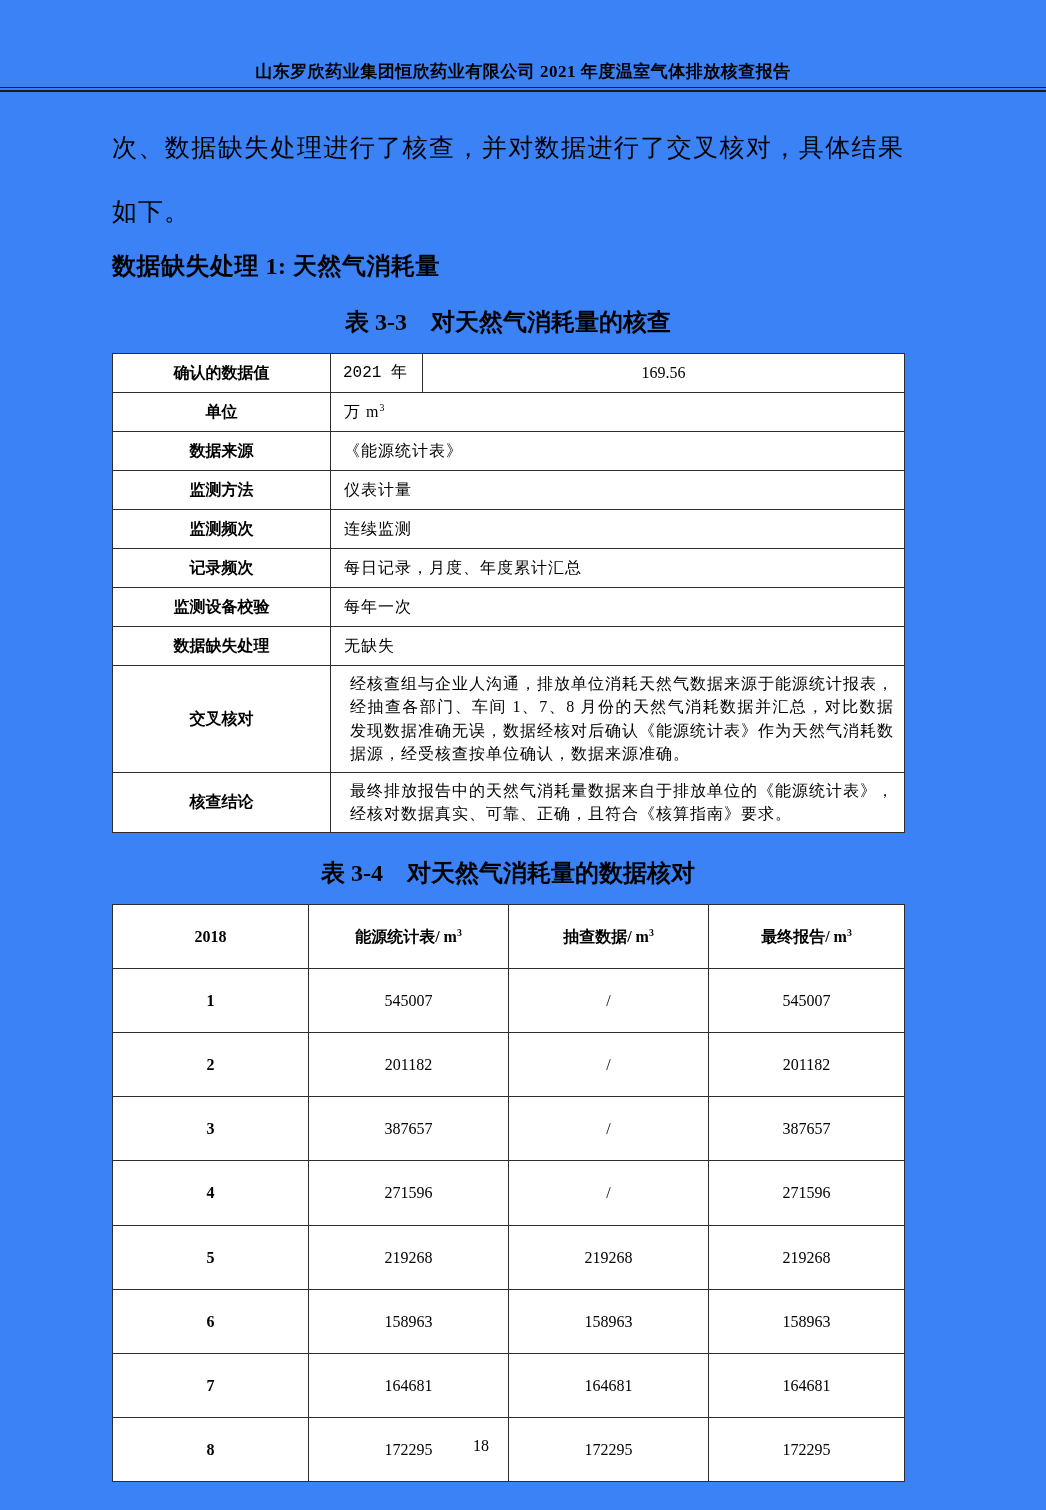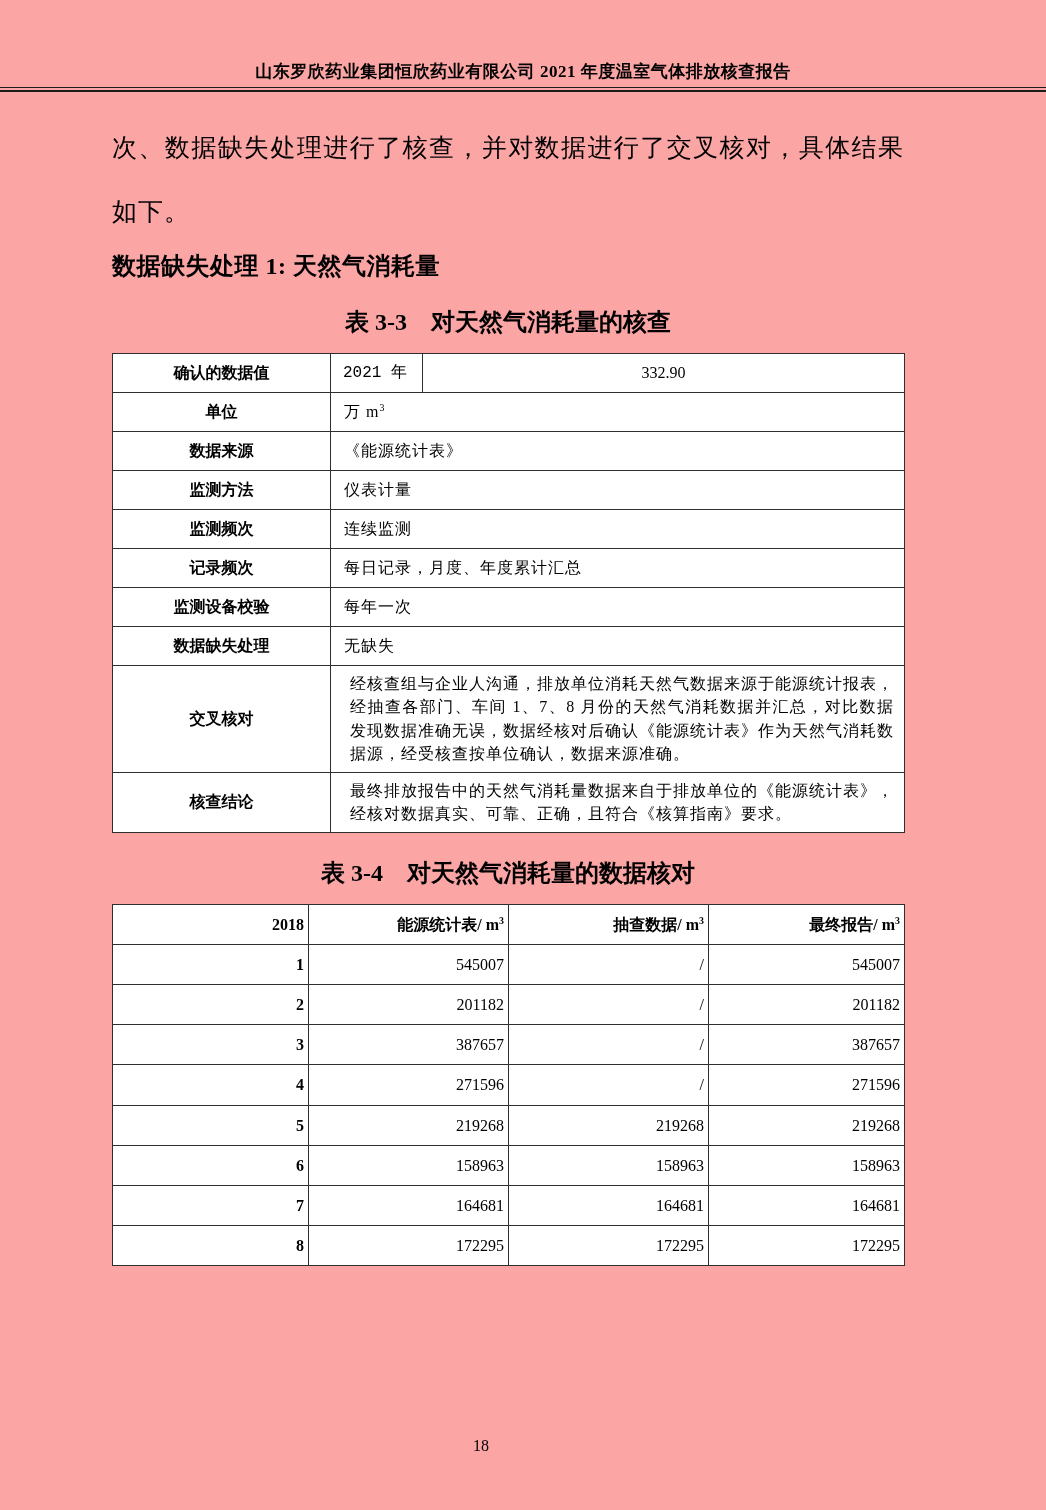"山东罗欣药业集团恒欣药业有限公司 2021 年度温室气体排放核查报告" .page { background: #fca5a5 -> #3b82f6 }
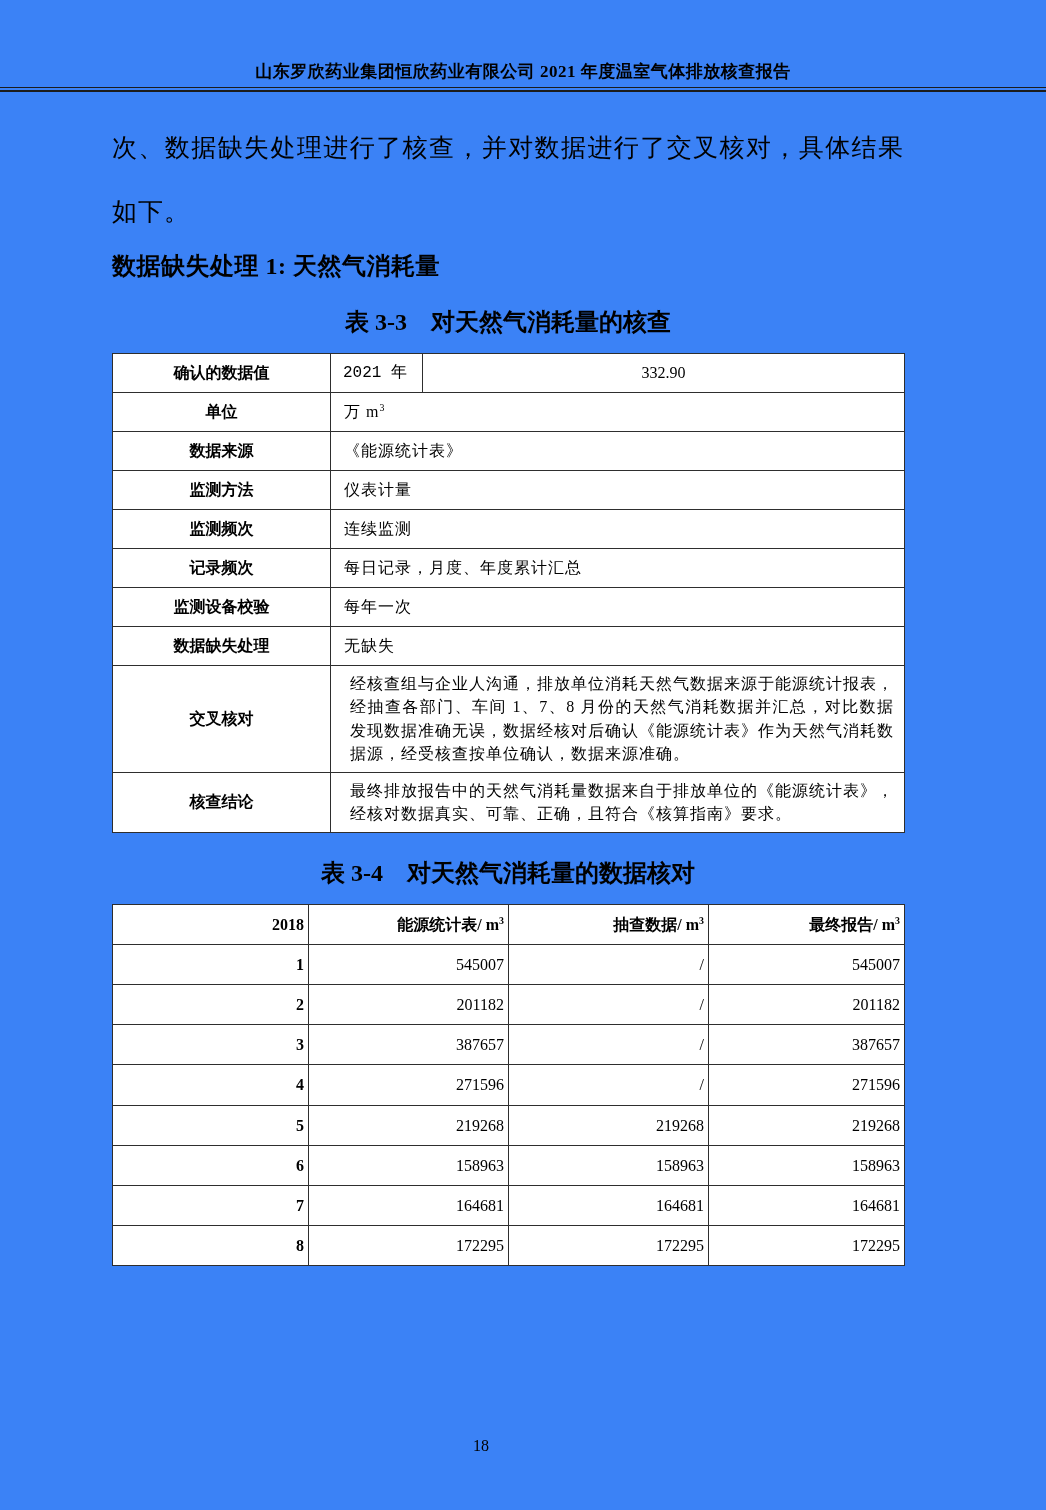"332.90" td.val-c { text: 332.90 -> 169.56 }
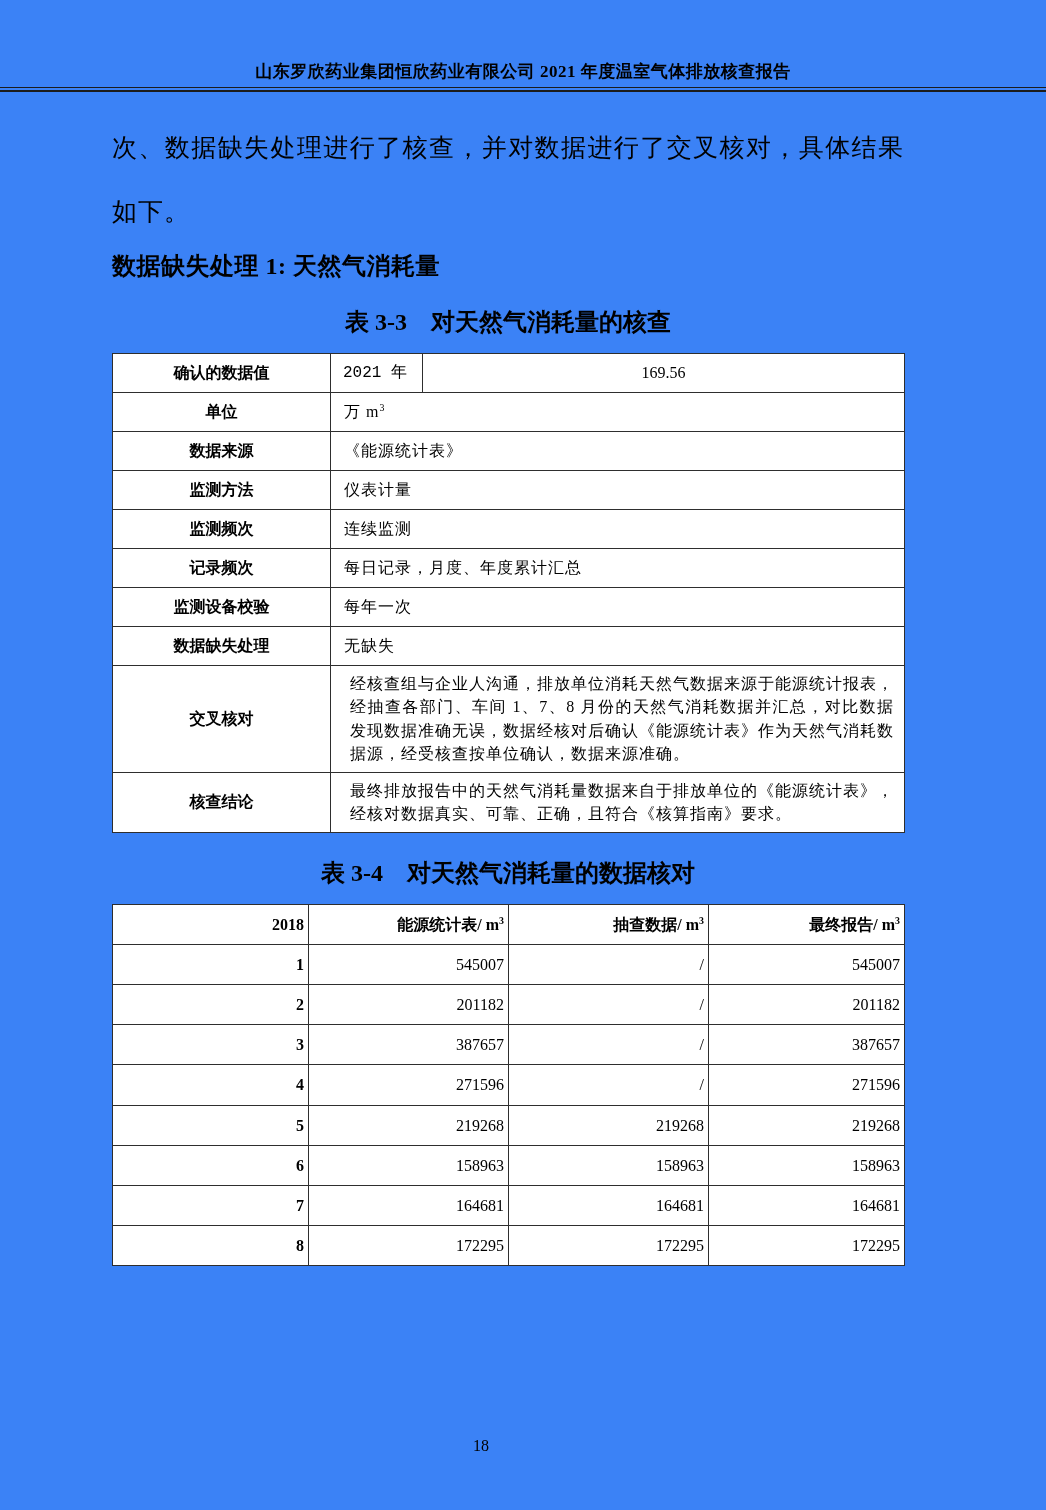"2018" .t34 th, .t34 td { padding: 10px 4px -> 22px 4px; text-align: right -> center }
